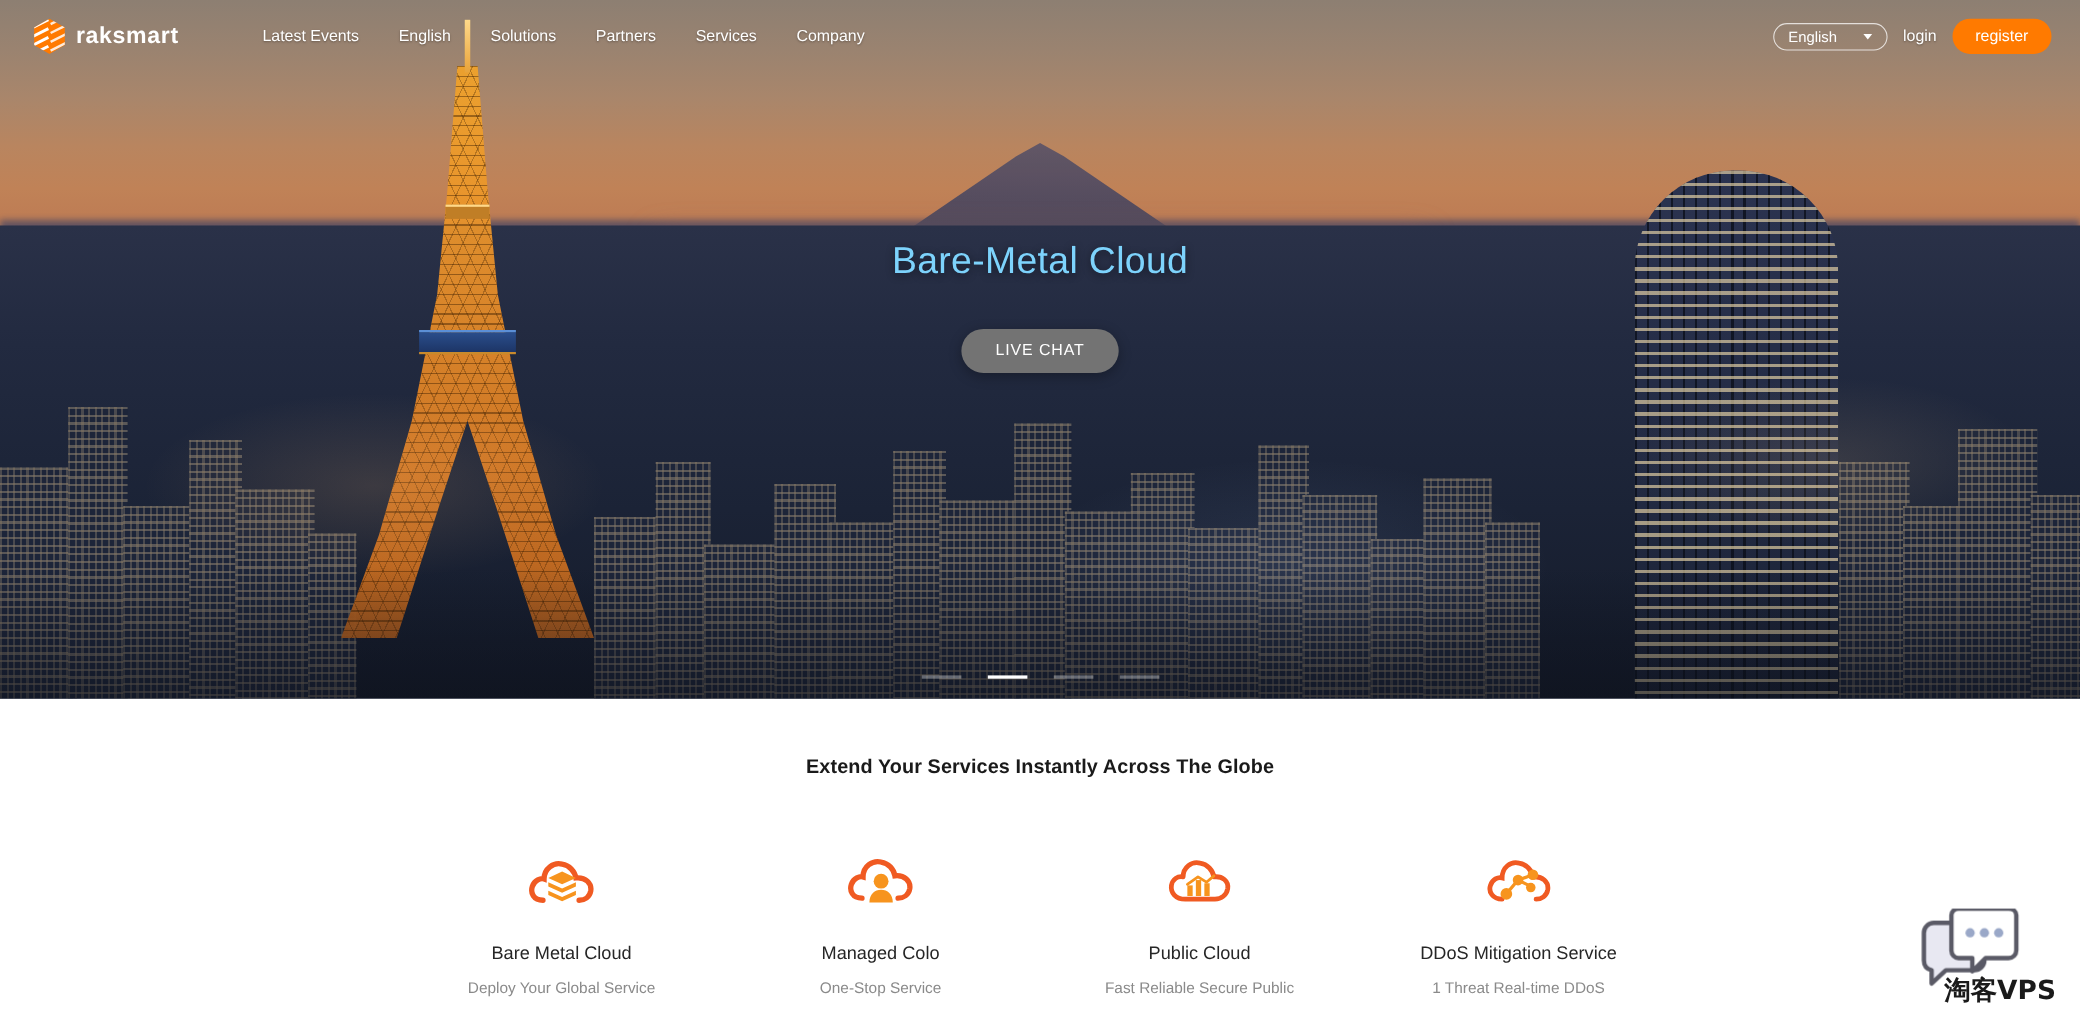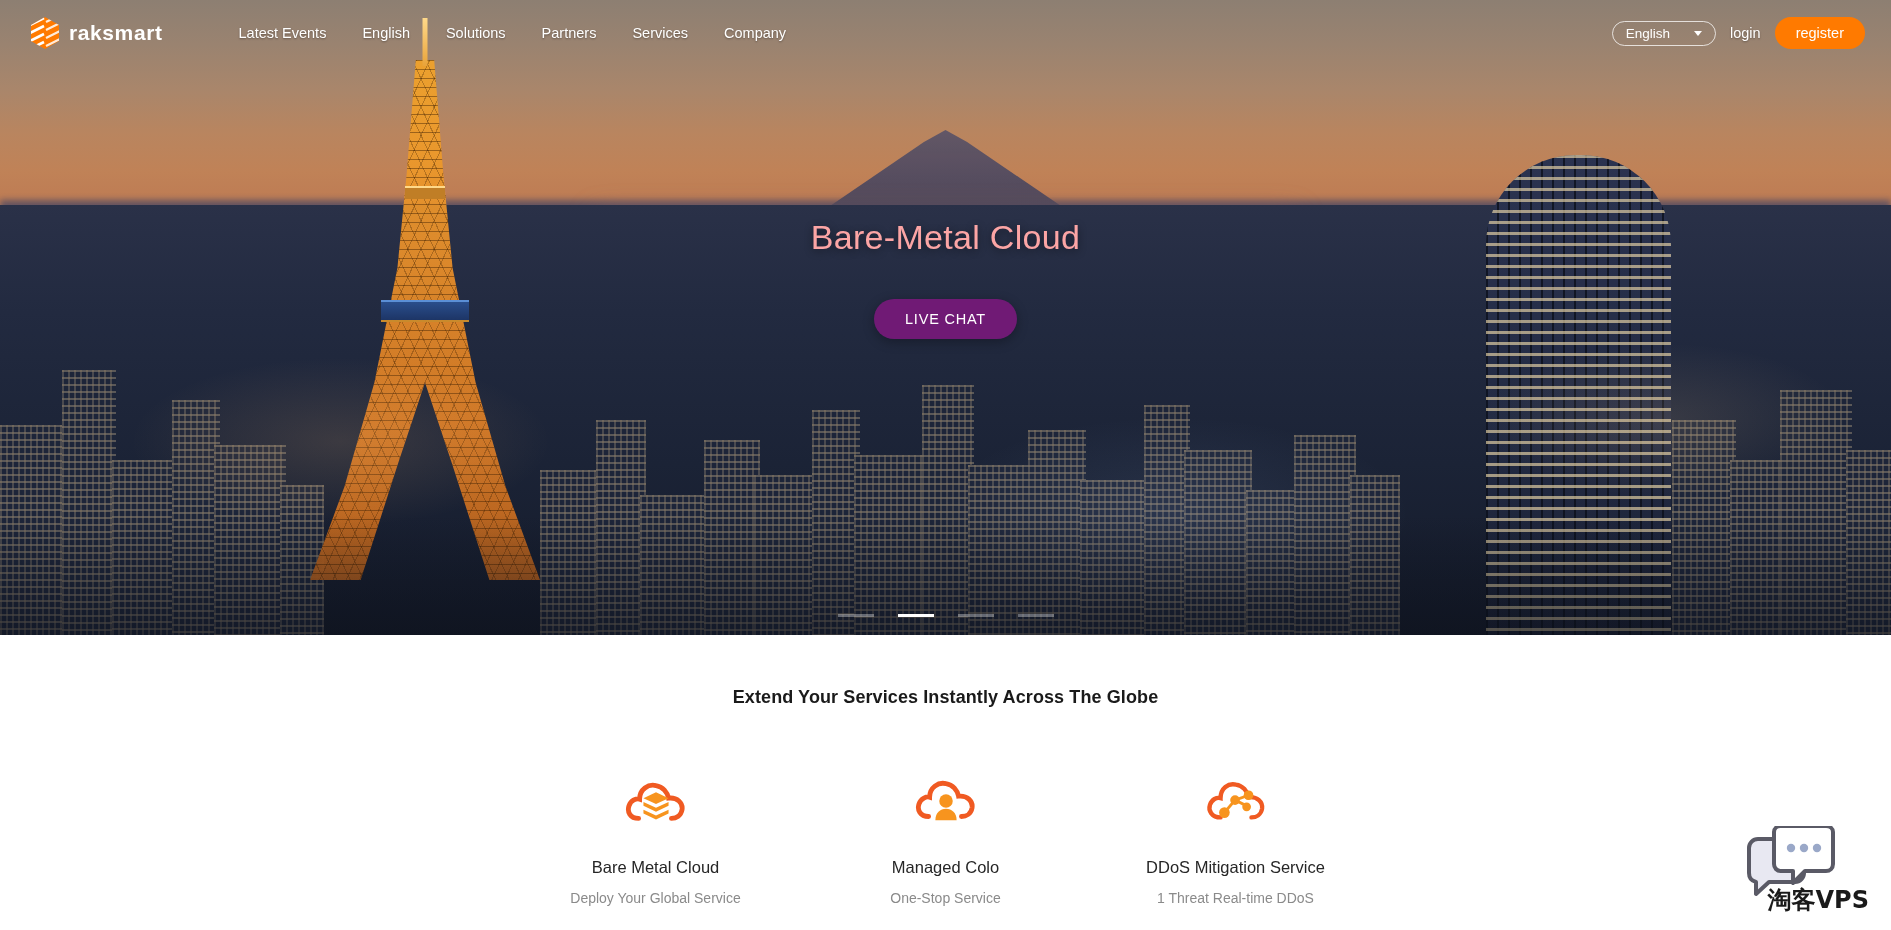"Bare-Metal Cloud" .hero-title { color: #fca5a5 -> #7dd3fc }
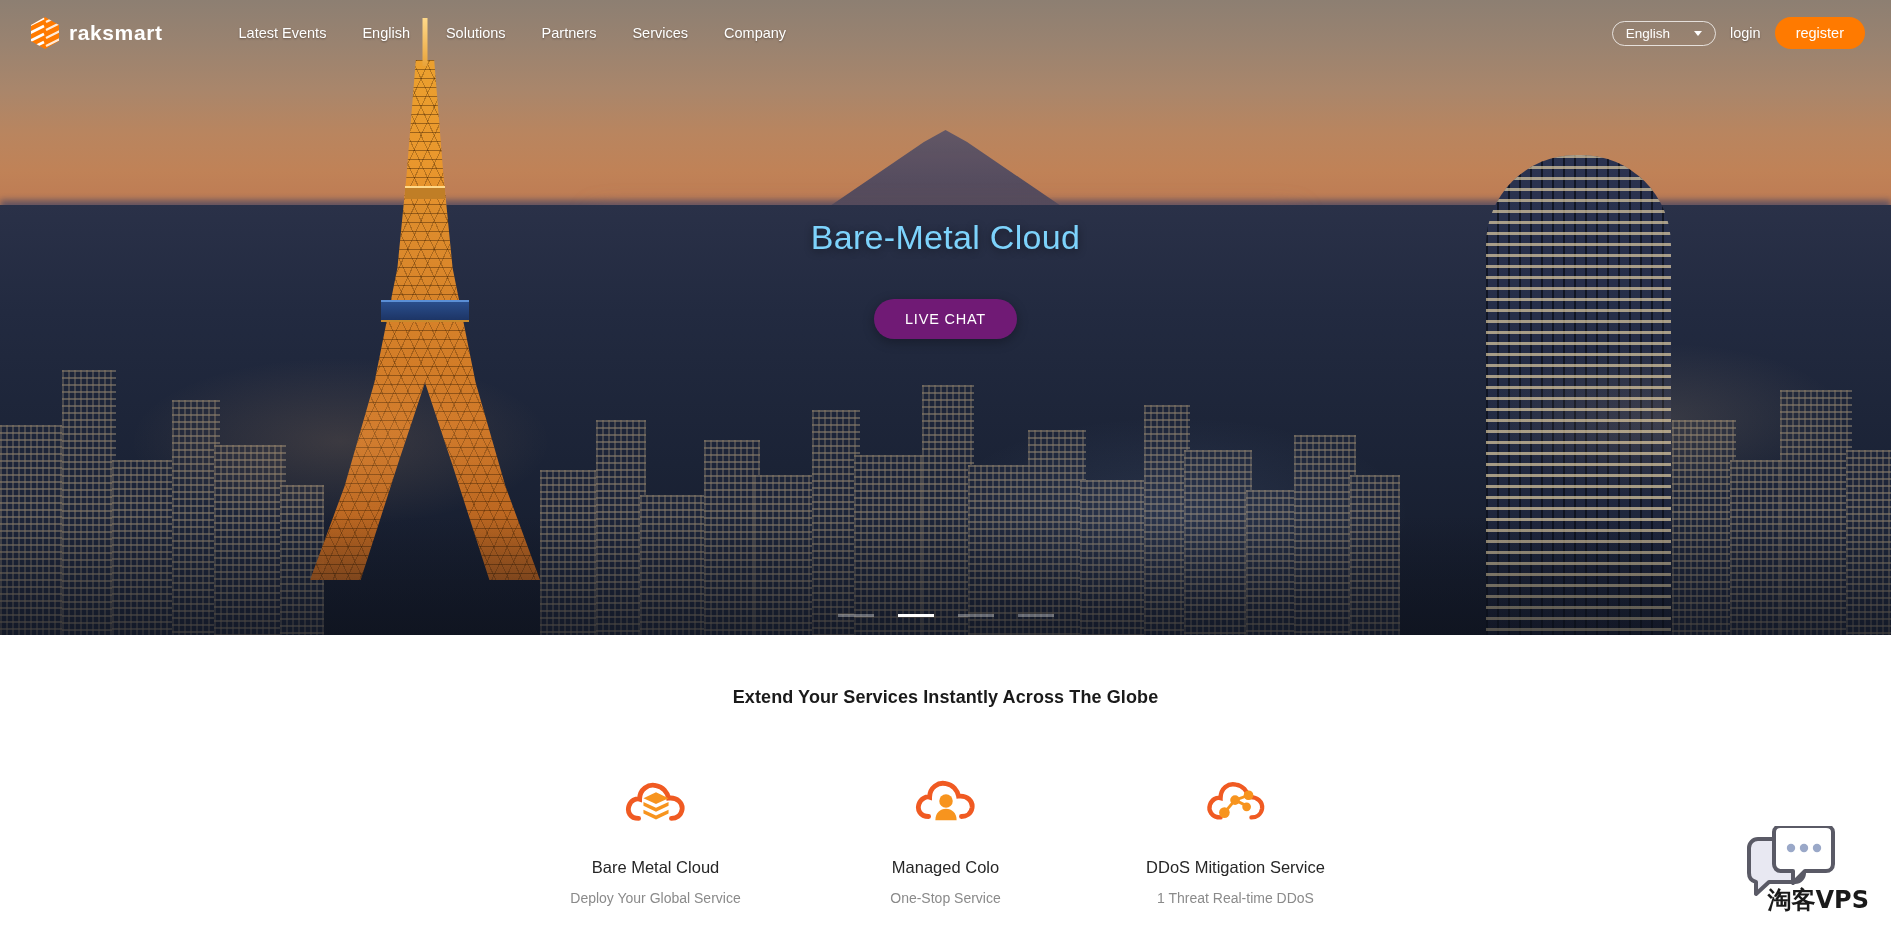"LIVE CHAT" .live-chat { background: #701a75 -> #737373 }
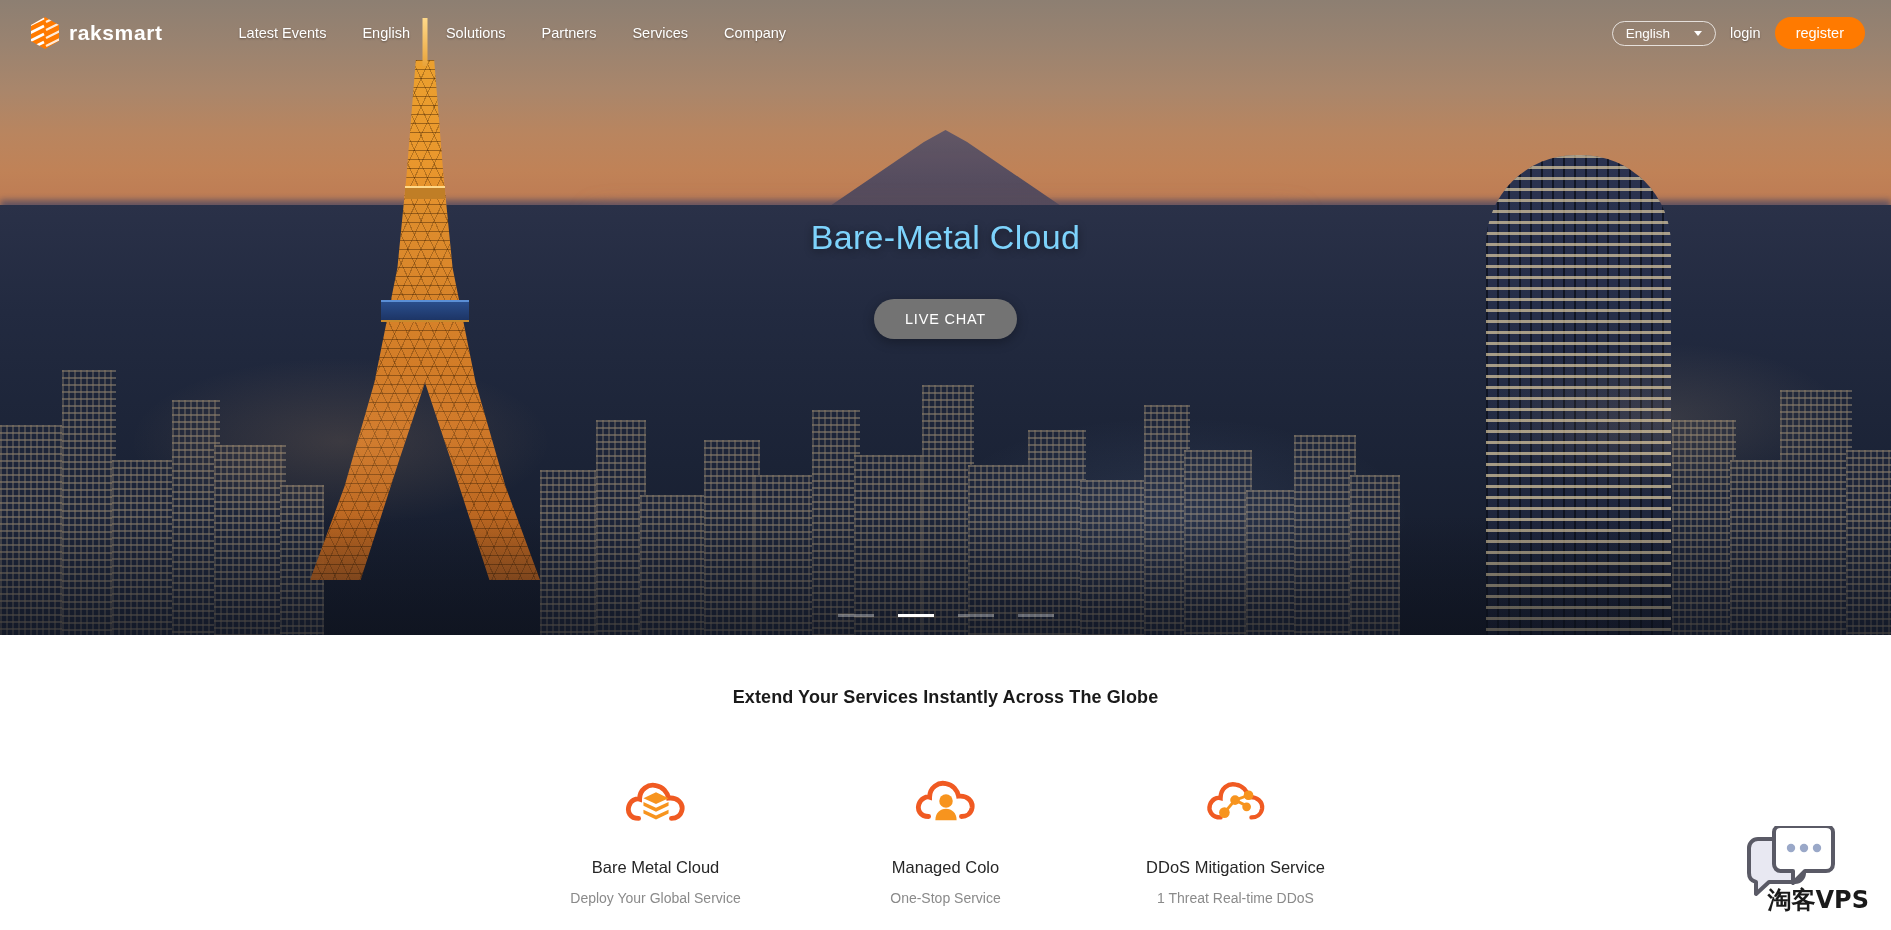"Public Cloud" div.svc { html: none -> <div> <div> <svg> <path></path> <g> <rect></rect> <rect></rect> <rect></rect> </g> <path></path> </svg> </div> <div>Public Cloud</div> <div>Fast Reliable Secure Public</div> </div> }
